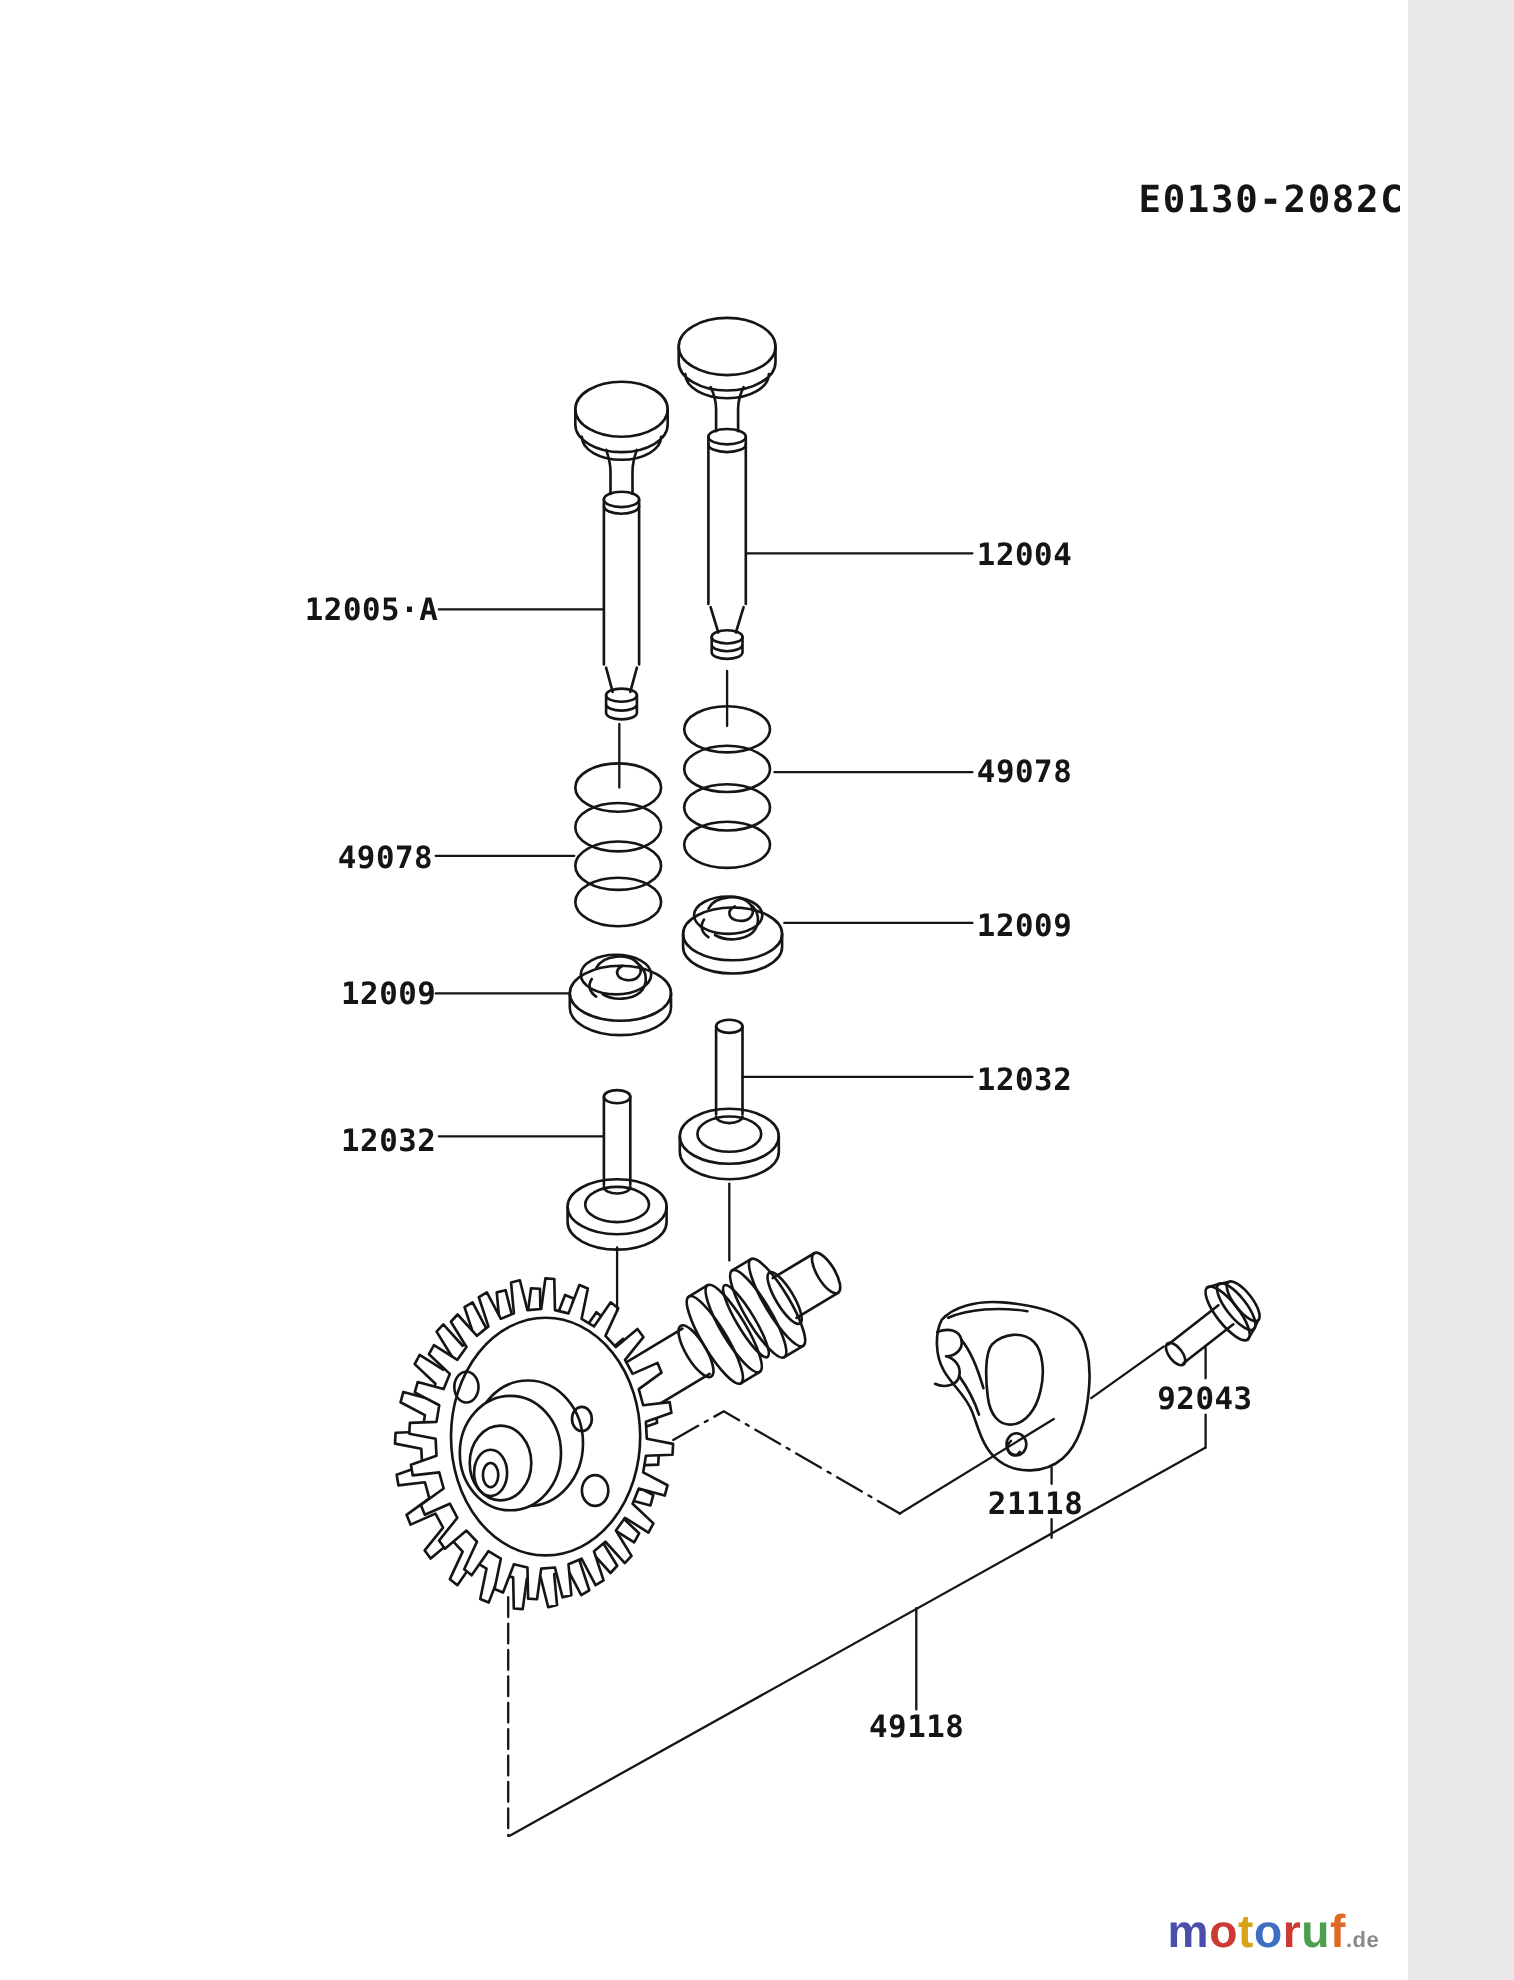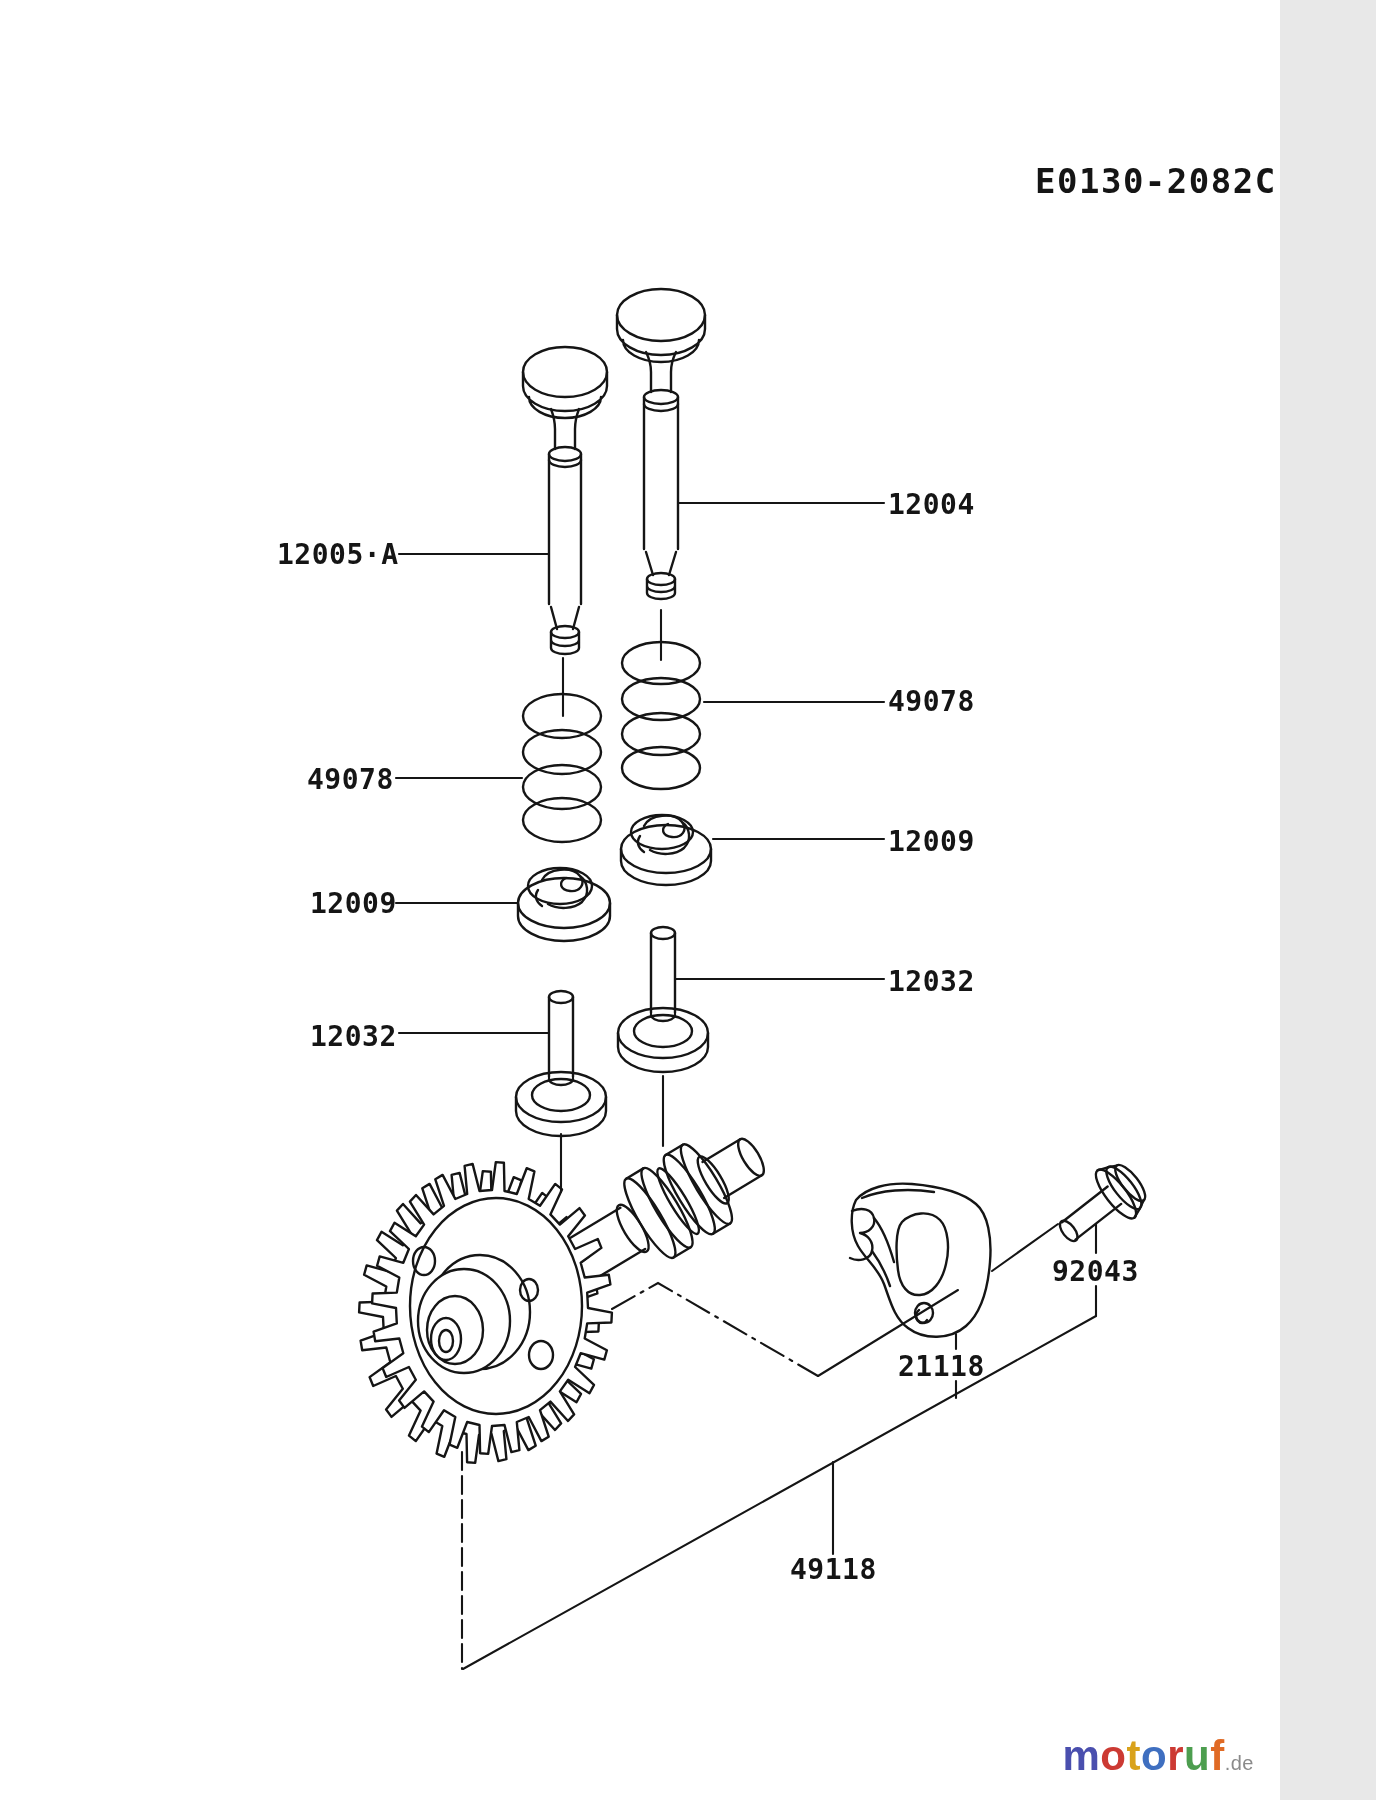".de" .watermark .tld { font-weight: 400 -> 700 }
